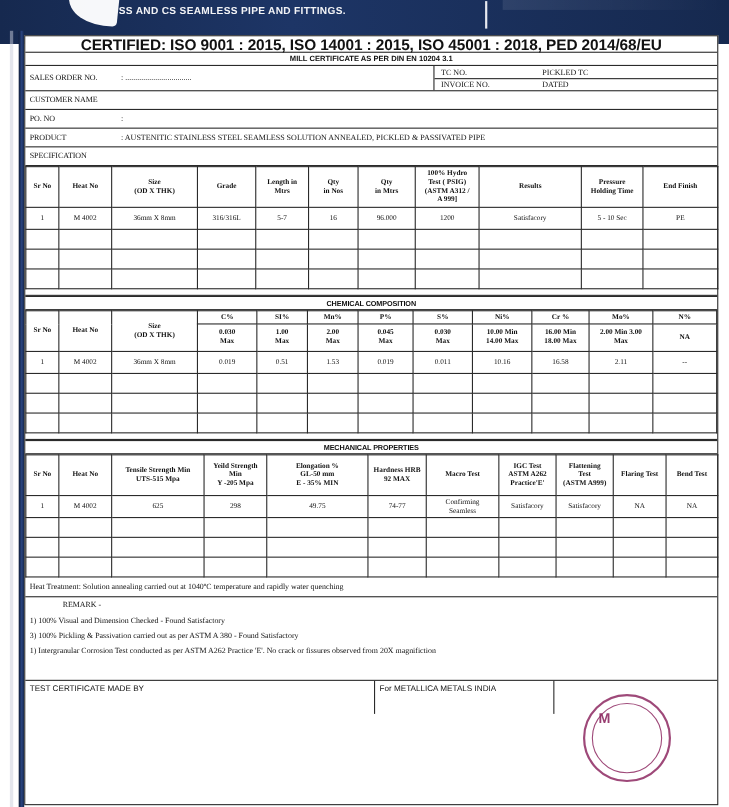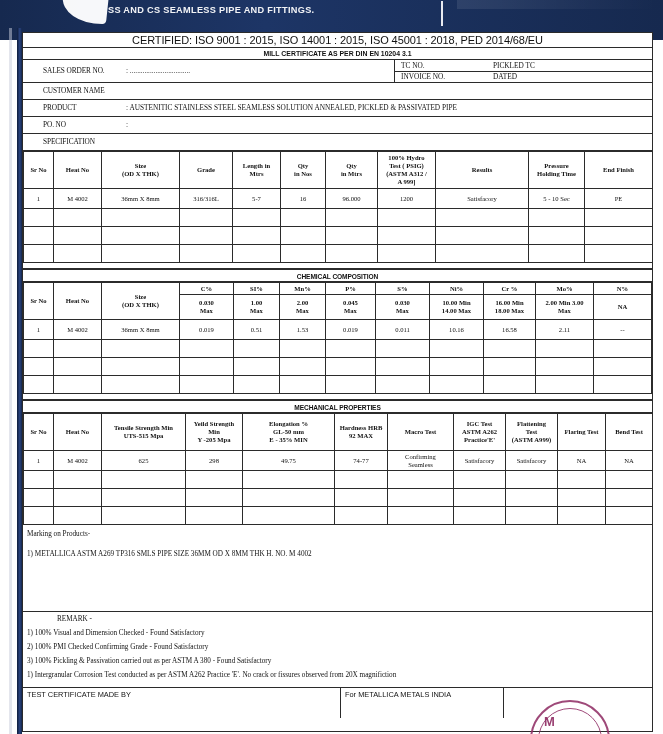"CERTIFIED: ISO 9001 : 2015," .certified { font-size: 11px -> 14px; font-weight: normal -> bold }
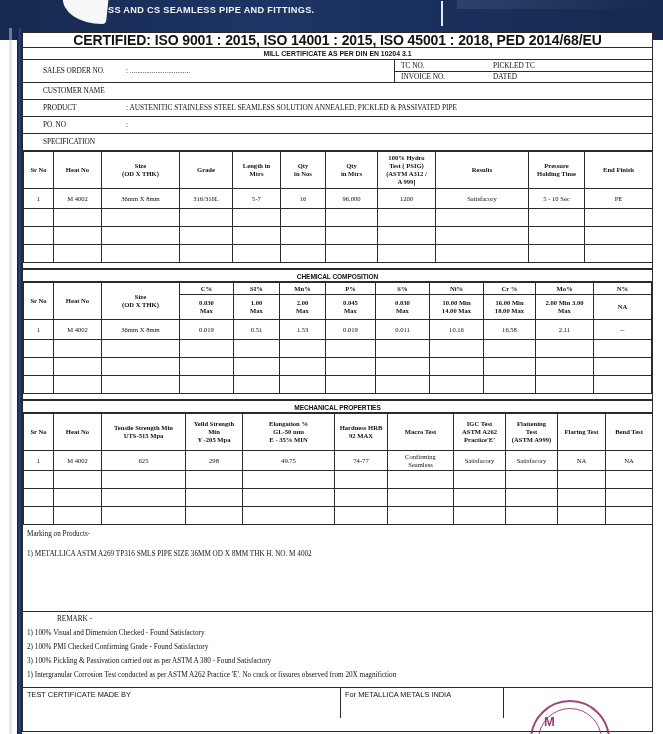"SALES ORDER NO." .info-label { padding-left: 20px -> 4px }
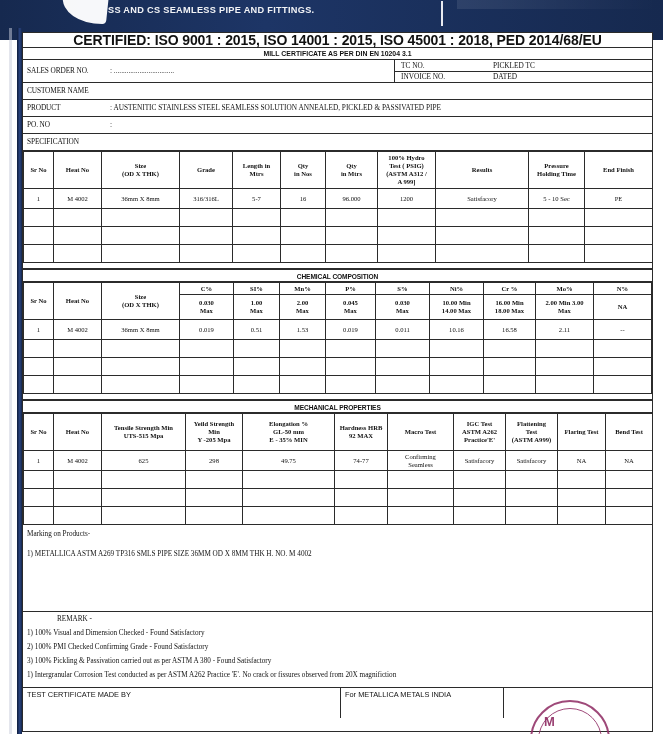"PRODUCT" div.inforow { order: before "PO. NO" -> after "PO. NO" }
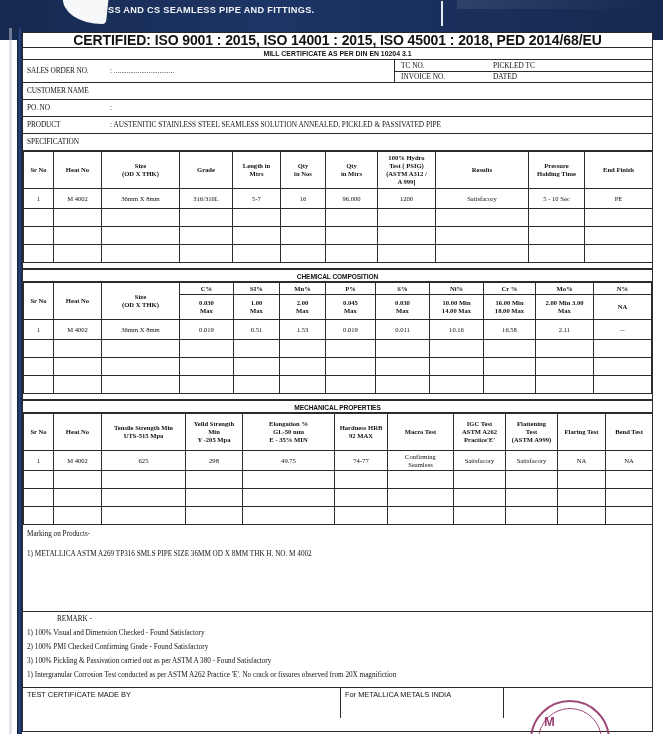"Heat Treatment: Solution annealing" div.heat-treat { html: none -> <div>Heat Treatment: Solution annealing carried out at 1040ºC temperature and rapidly water quenching</div> }
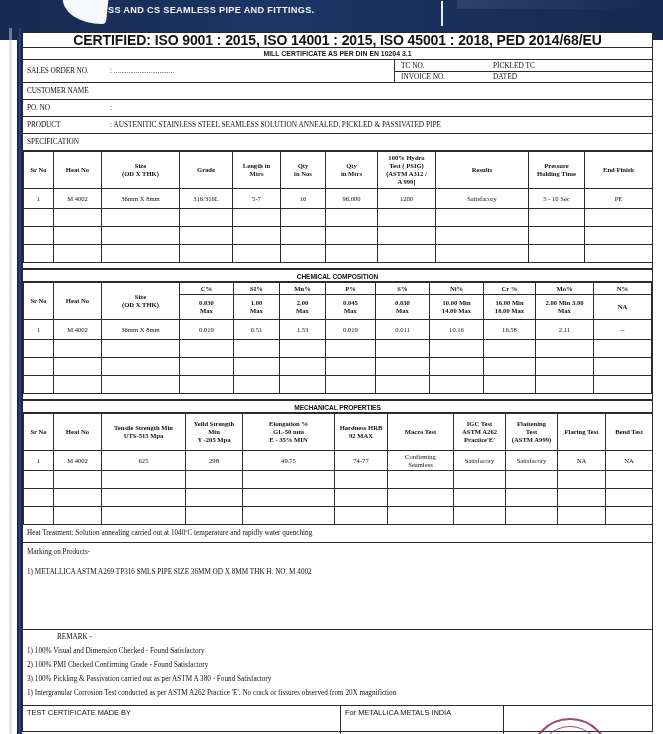"Marking on Products-" div.marking { html: <div> <div>Marking on Products-</div> <div> <div>1) METALLICA ASTM A269 TP316 SMLS PIPE SIZE 36MM OD X 8MM THK H. NO. M 4002</div> </div> </div> -> none }
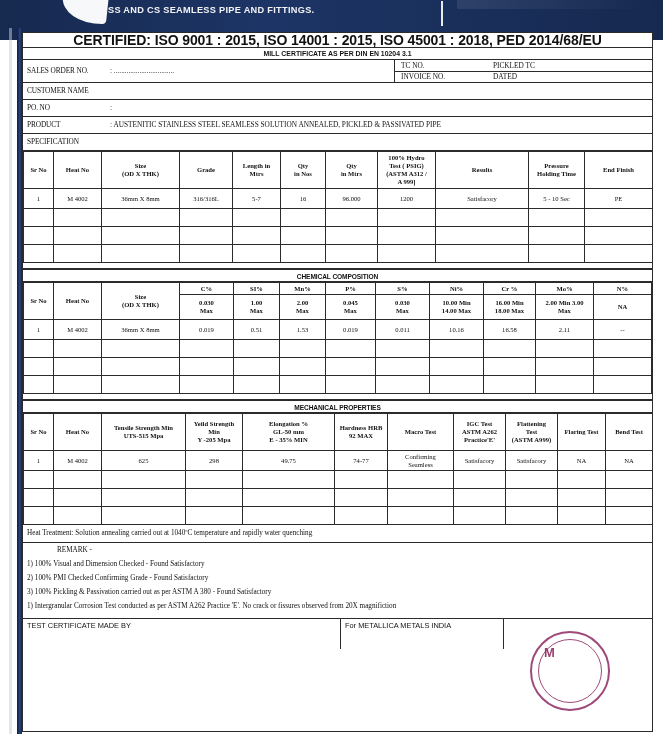"2) 100% PMI Checked Confirming" div.rm-item { html: <div>2) 100% PMI Checked Confirming Grade - Found Satisfactory</div> -> none }
